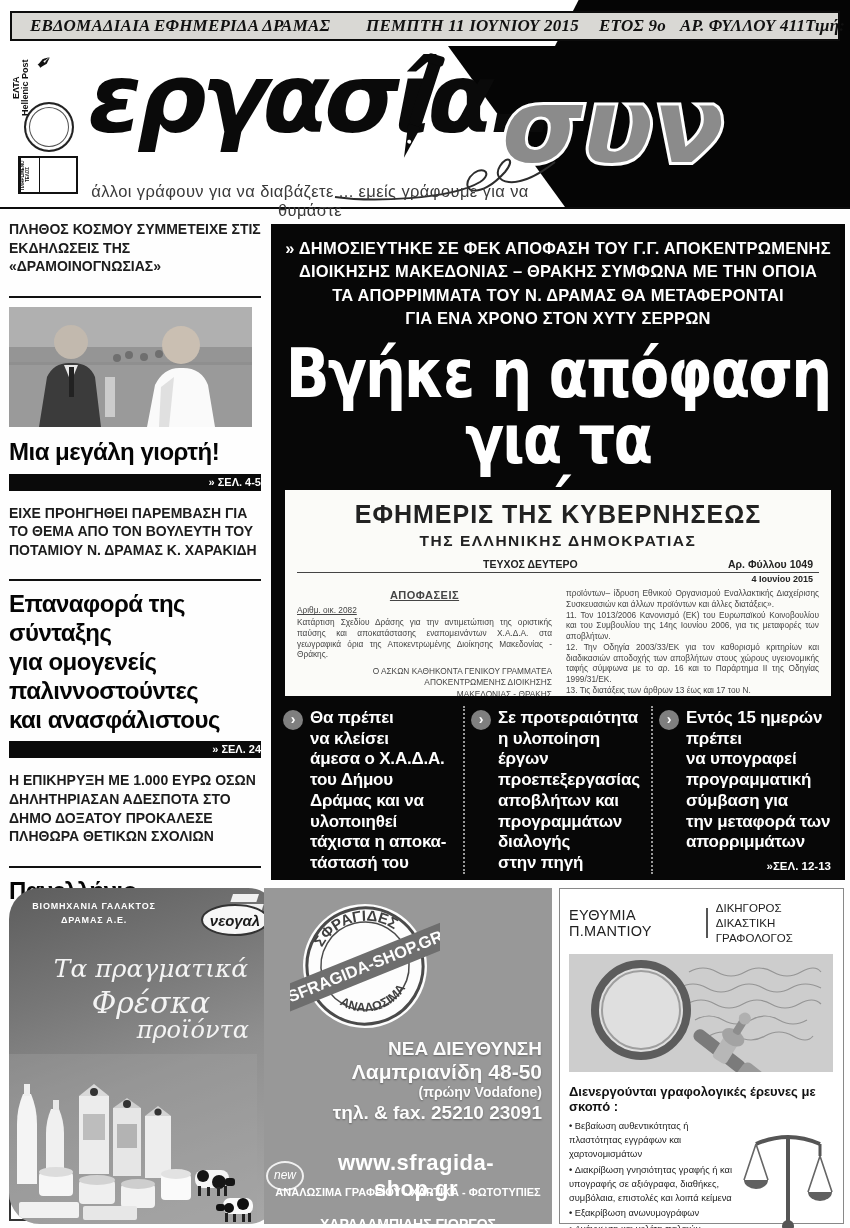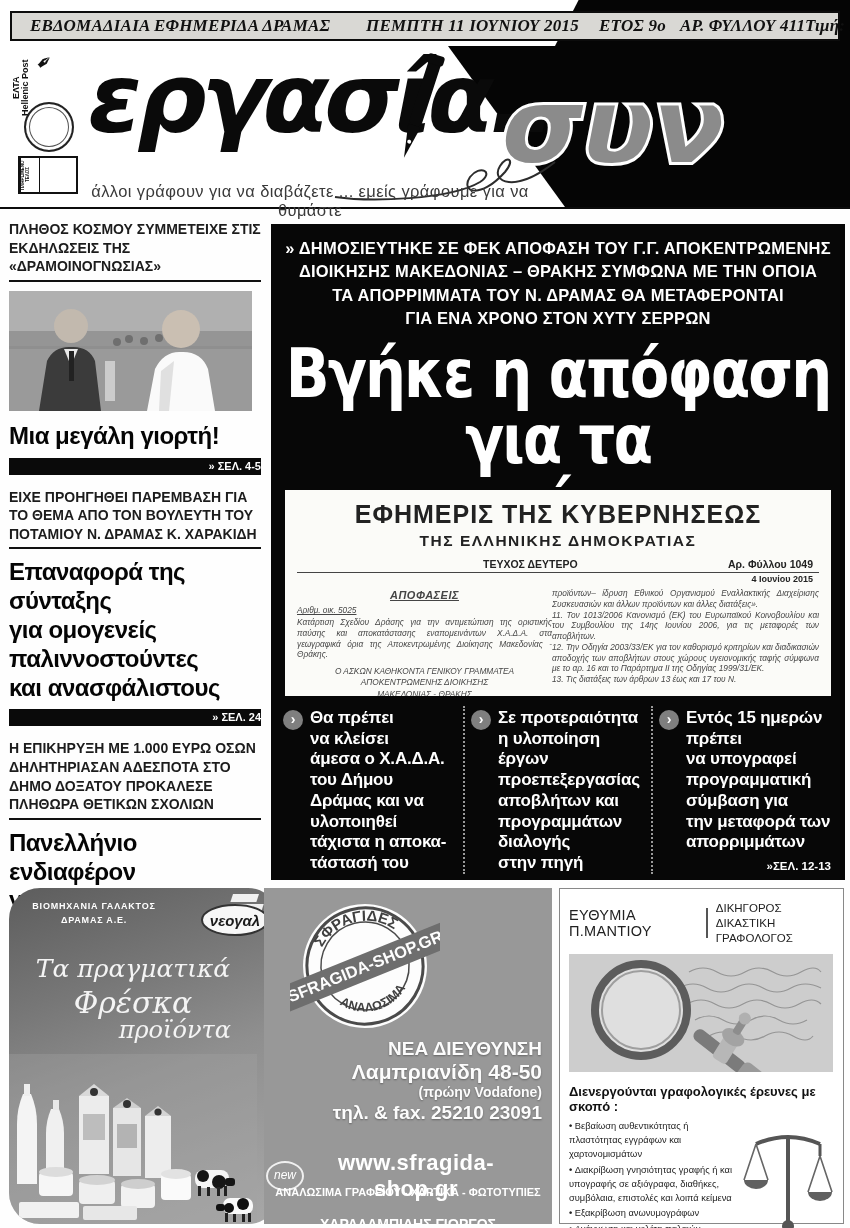"ΠΛΗΘΟΣ ΚΟΣΜΟΥ ΣΥΜΜΕΤΕΙΧΕ ΣΤΙΣ ΕΚΔΗΛΩΣΕΙΣ" .kicker { padding-bottom: 4px -> 20px }
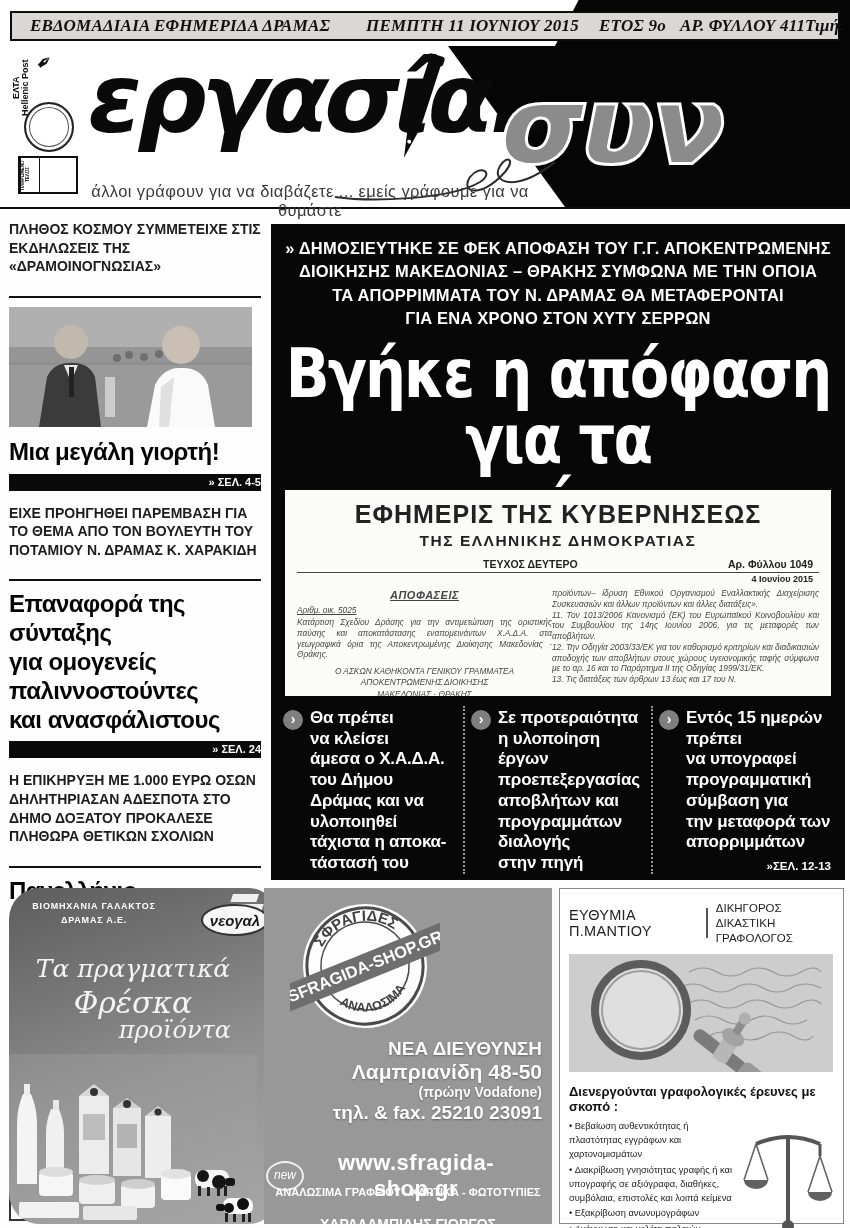"ΑΠΟΦΑΣΕΙΣ" .gz-cols { font-style: italic -> none; gap: none -> 14px }
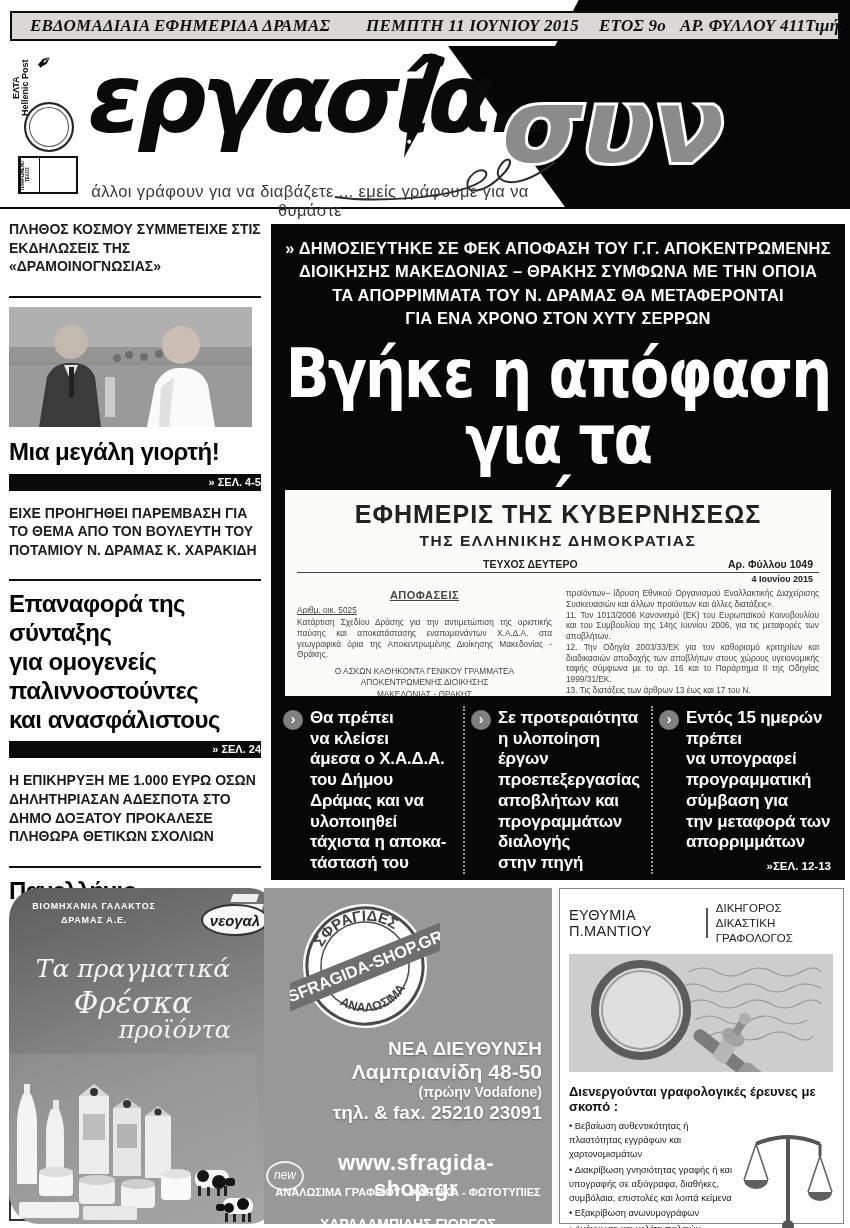"Αριθμ. οικ. 5025" div.gz-ref { text: 5025 -> 2082 }
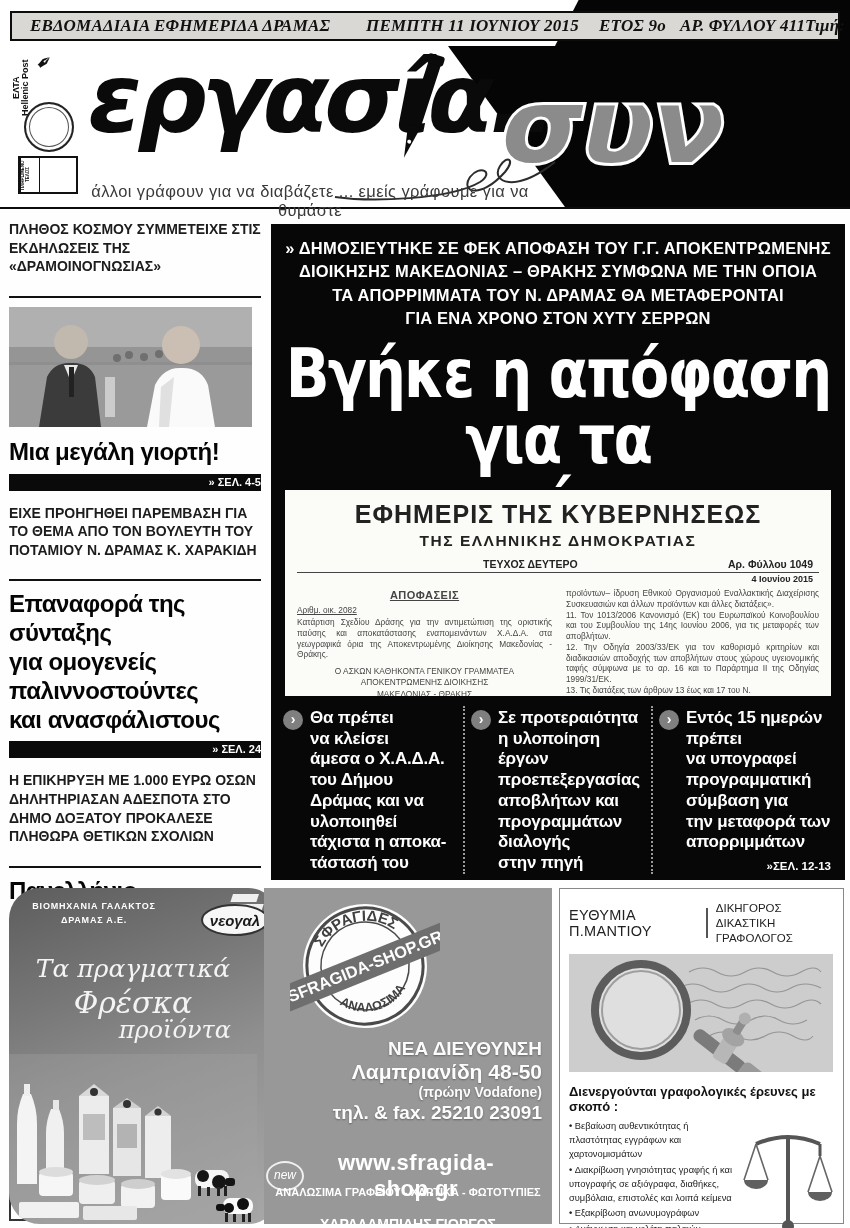"Ο ΑΣΚΩΝ ΚΑΘΗΚΟΝΤΑ ΓΕΝΙΚΟΥ ΓΡΑΜΜΑΤΕΑ" div.gz-sig { text-align: none -> right }
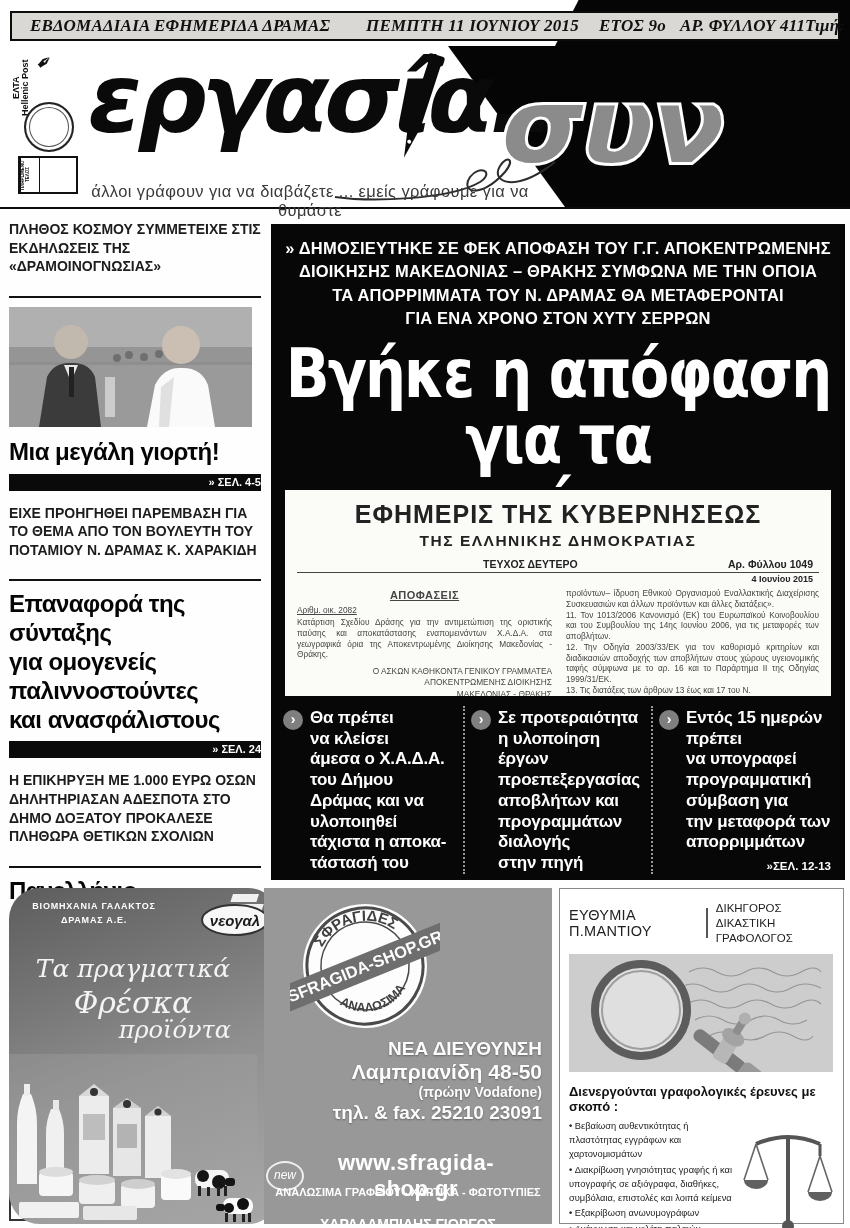"Τα πραγματικά" .ng-slogan { left: 0 -> 18px }
